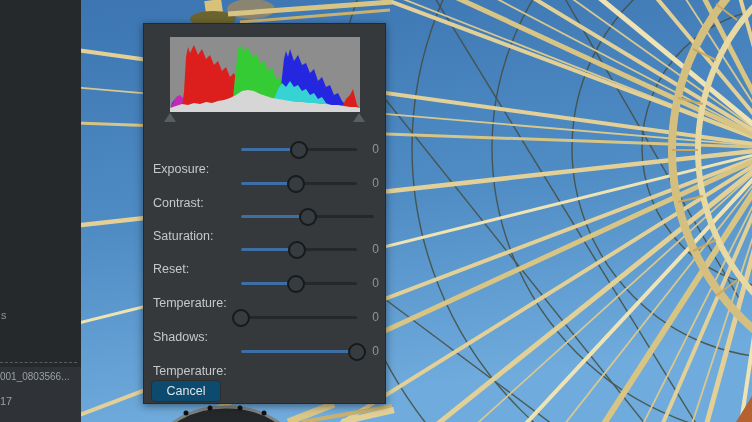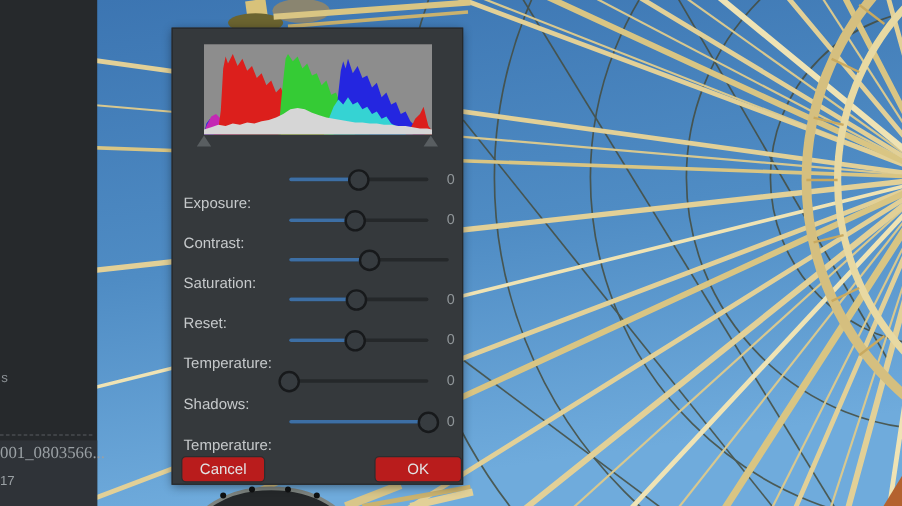"001_0803566..." #sidebar .fileitem .l1 { font-family: Liberation Serif, serif -> none; font-size: 14px -> 10px }
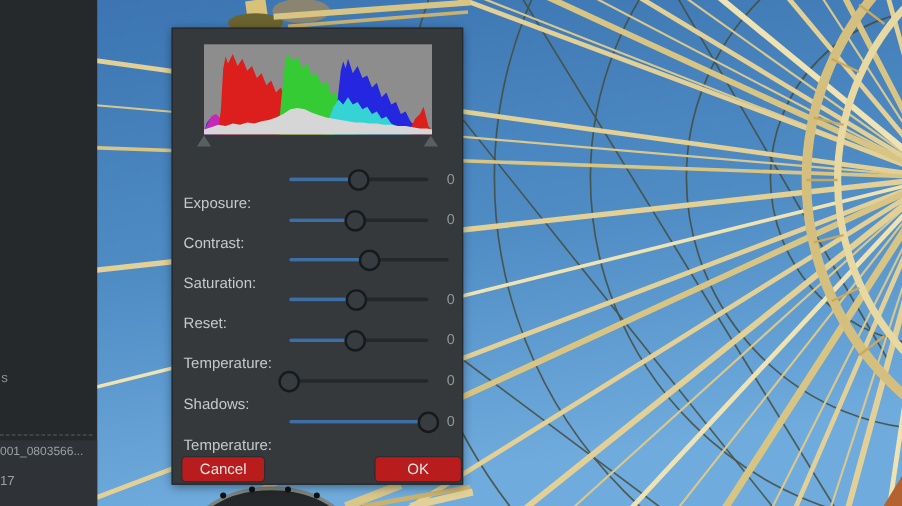"Cancel" .btn { background: #b91c1c -> #0c4a6e }
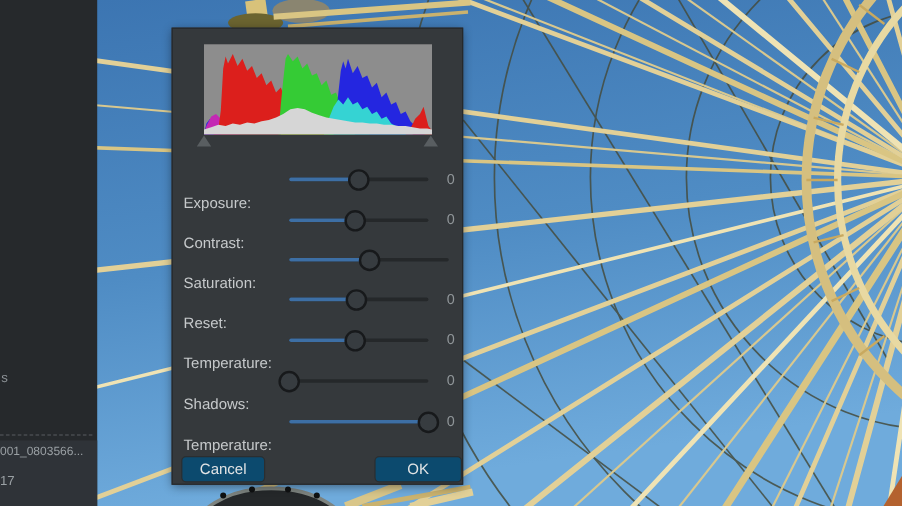"OK" div.btn { html: <div>OK</div> -> none }
